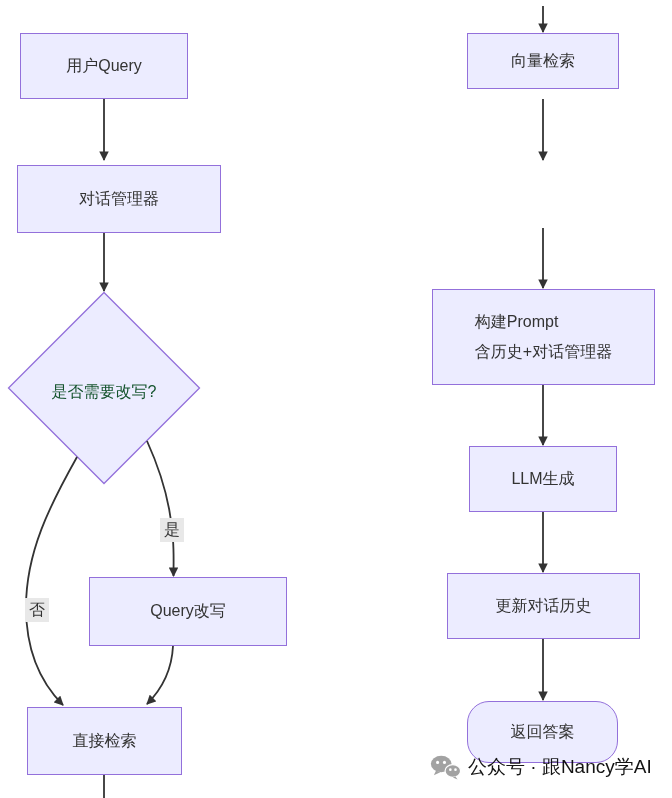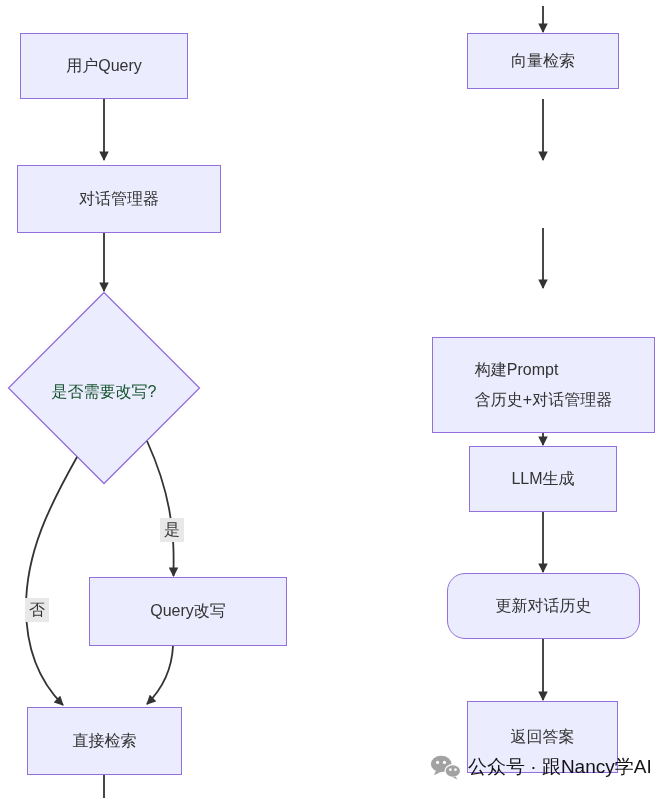"构建Prompt" #n-build-prompt { margin-top: 48px -> none }
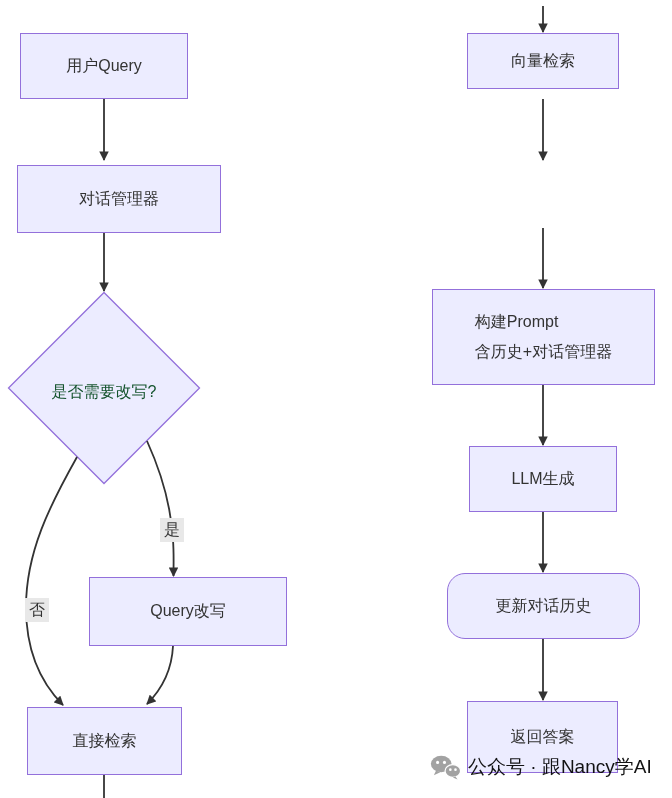"更新对话历史" #n-update-history { border-radius: 18px -> none }
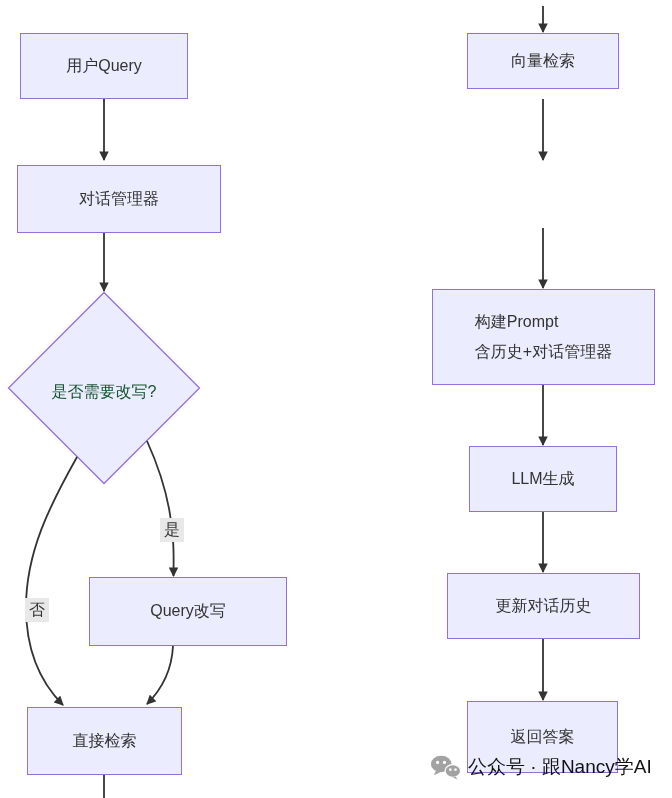"返回答案" #n-return-answer { border-radius: none -> 22px; height: 72px -> 62px }
